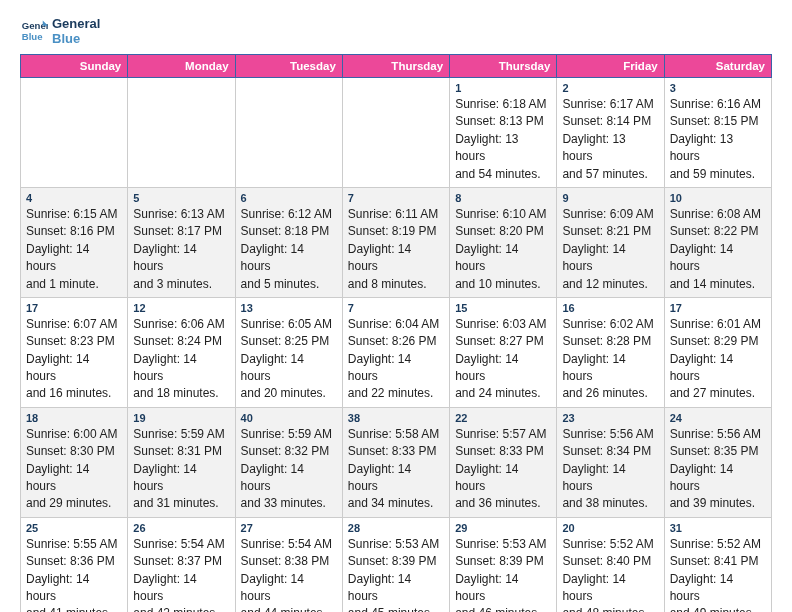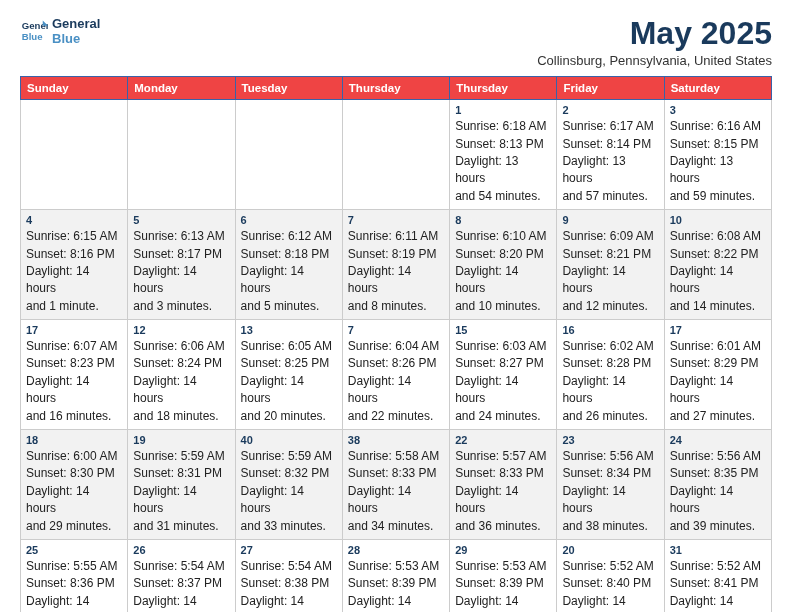"May 2025" div.title-block { html: <div> <div>May 2025</div> <div>Collinsburg, Pennsylvania, United States</div> </div> -> none }
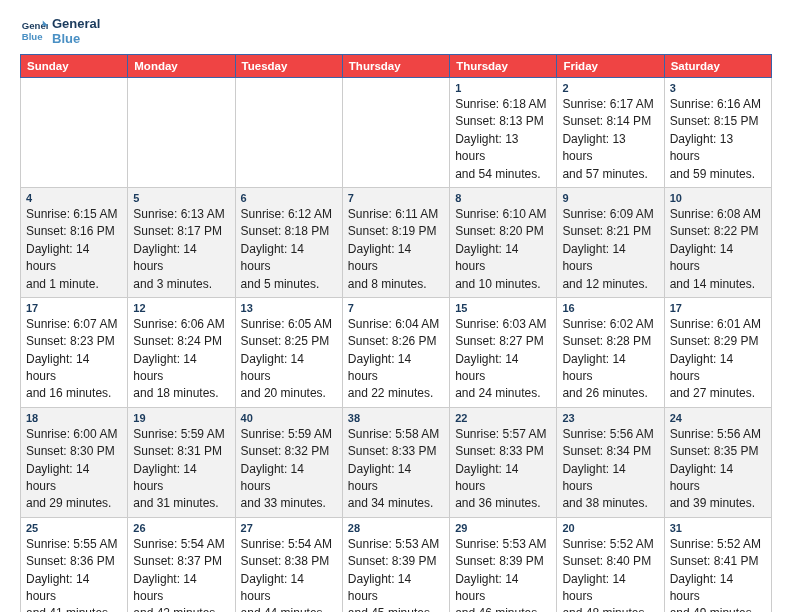"Sunday" .calendar thead tr th { background-color: #ef4444 -> #ec4899; text-align: left -> right }
